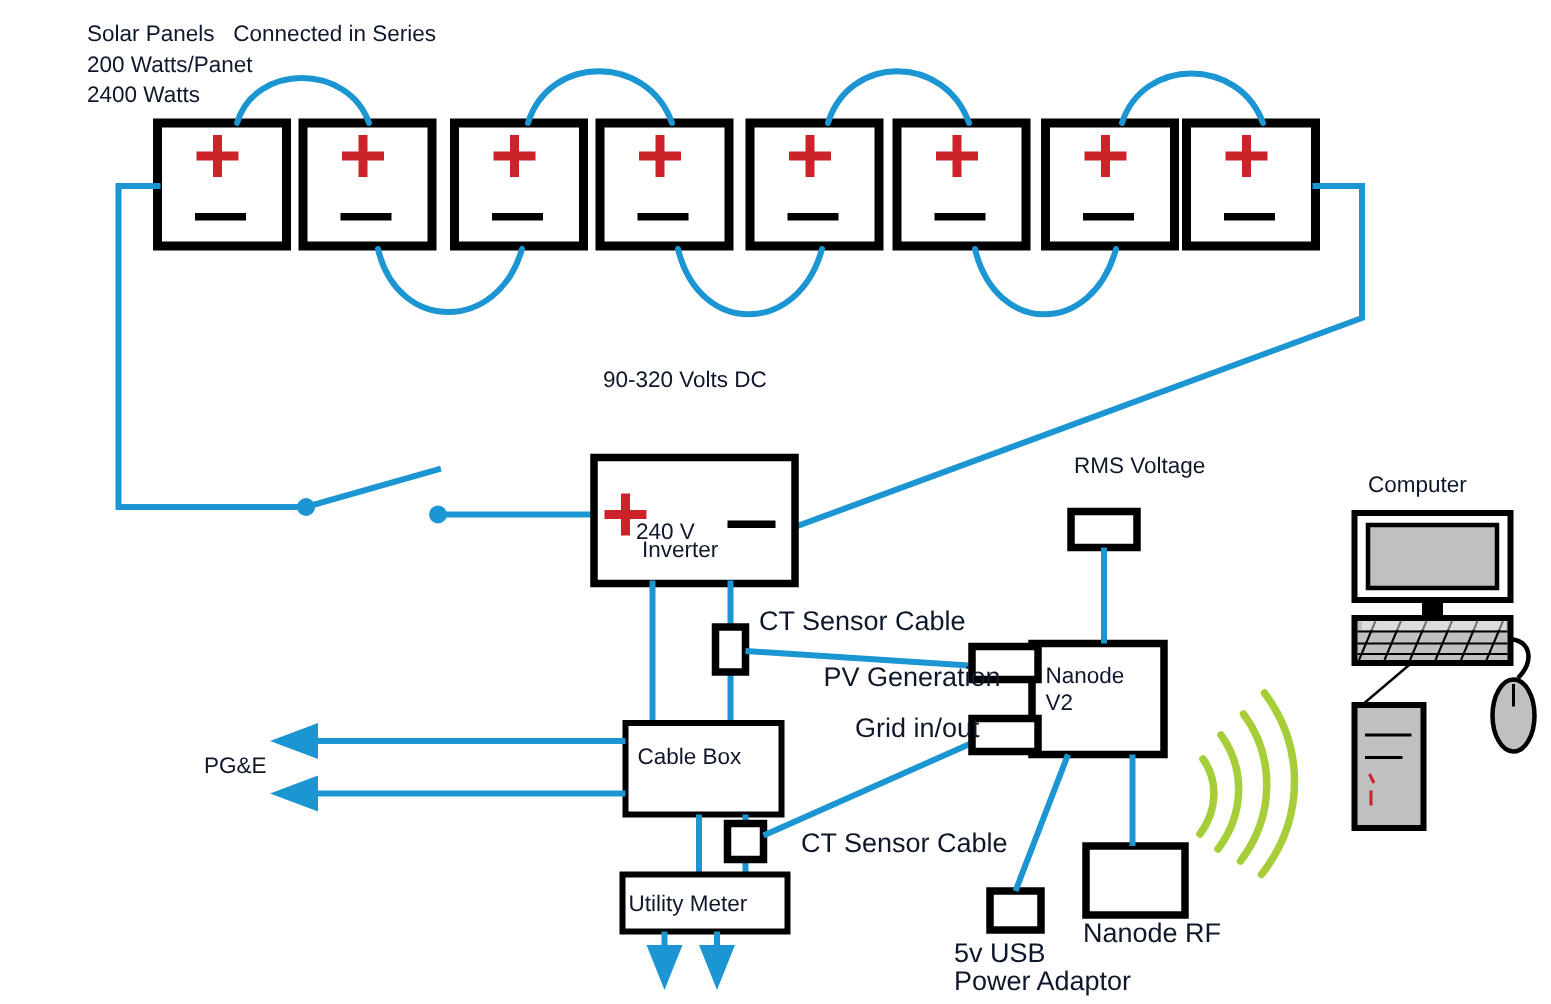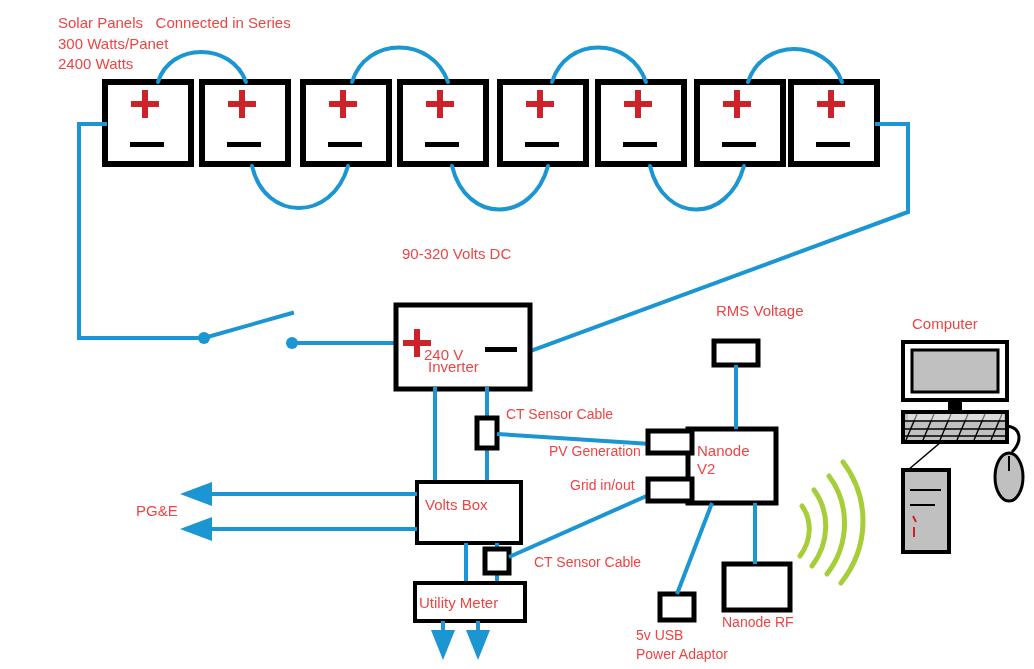"Solar Panels Connected in Series" .lbl { color: #ef4444 -> #0f172a }
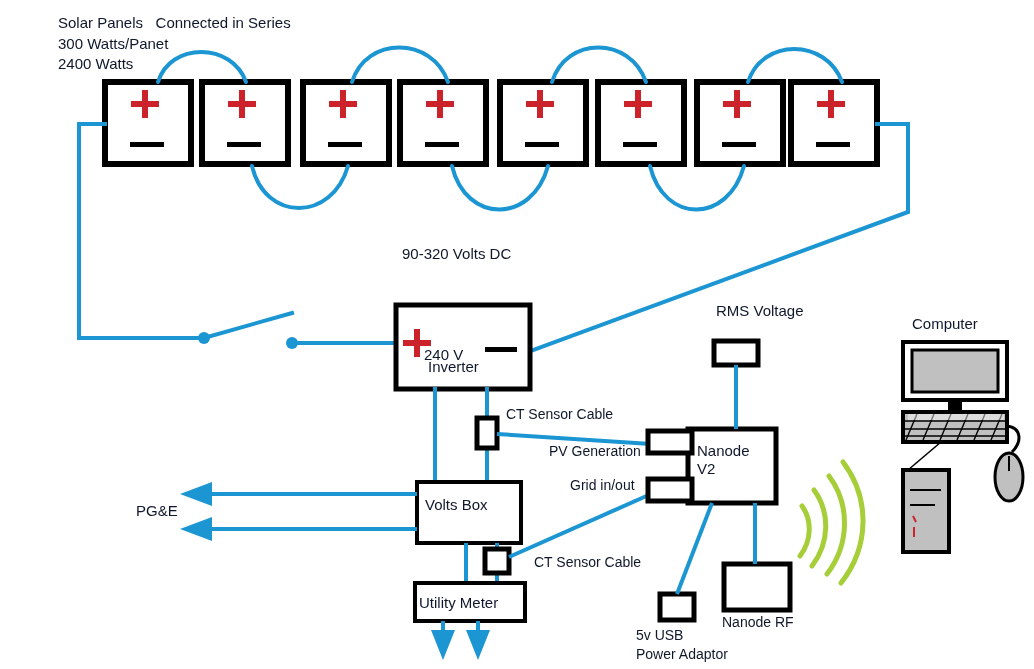"300 Watts/Panet" div.lbl { text: 300 -> 200 }
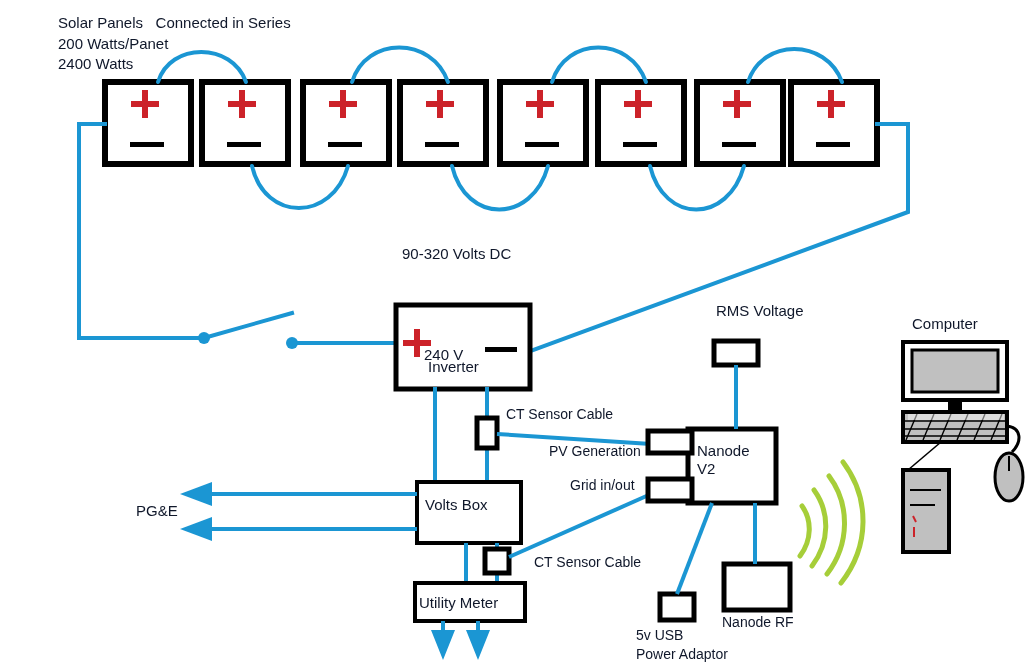"CT Sensor Cable" .lbl.sm { font-size: 14px -> 18px }
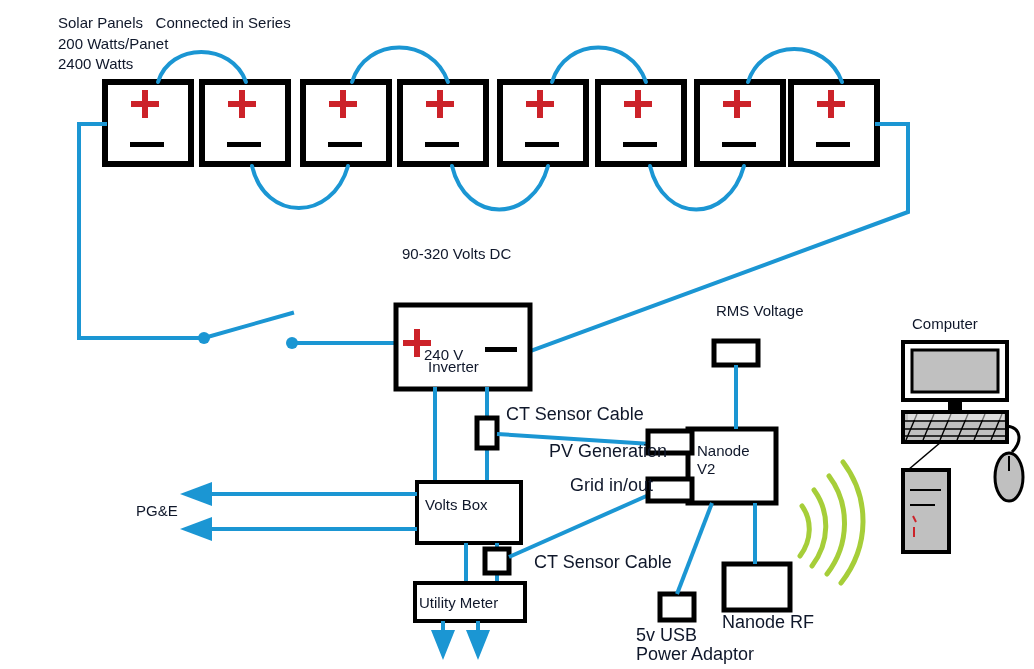"Volts Box" div.lbl { text: Volts -> Cable }
